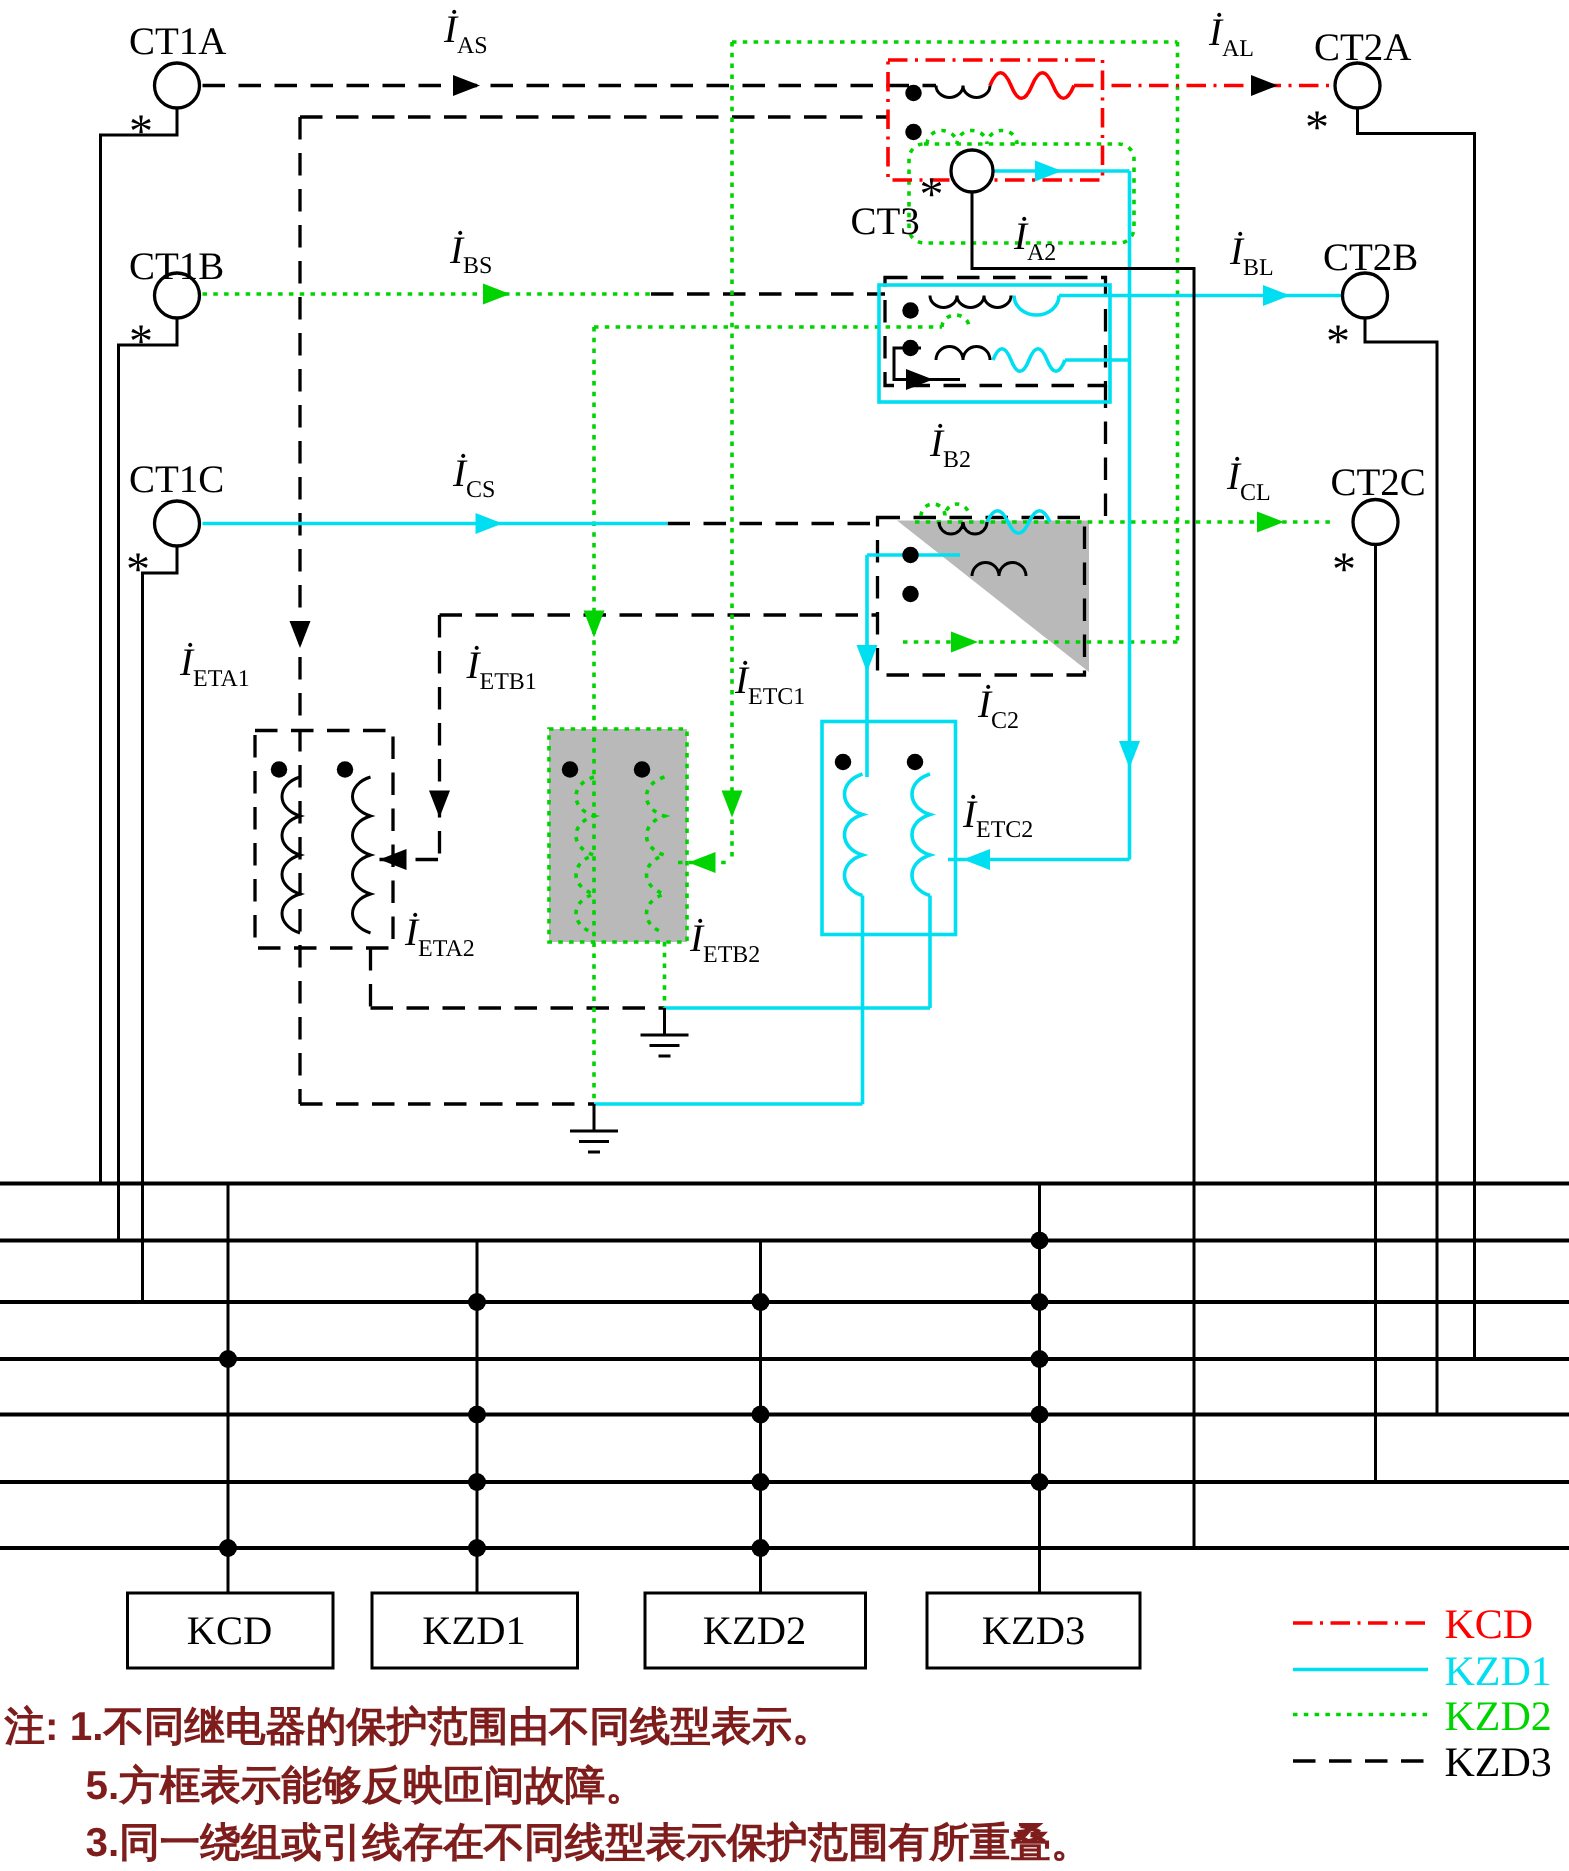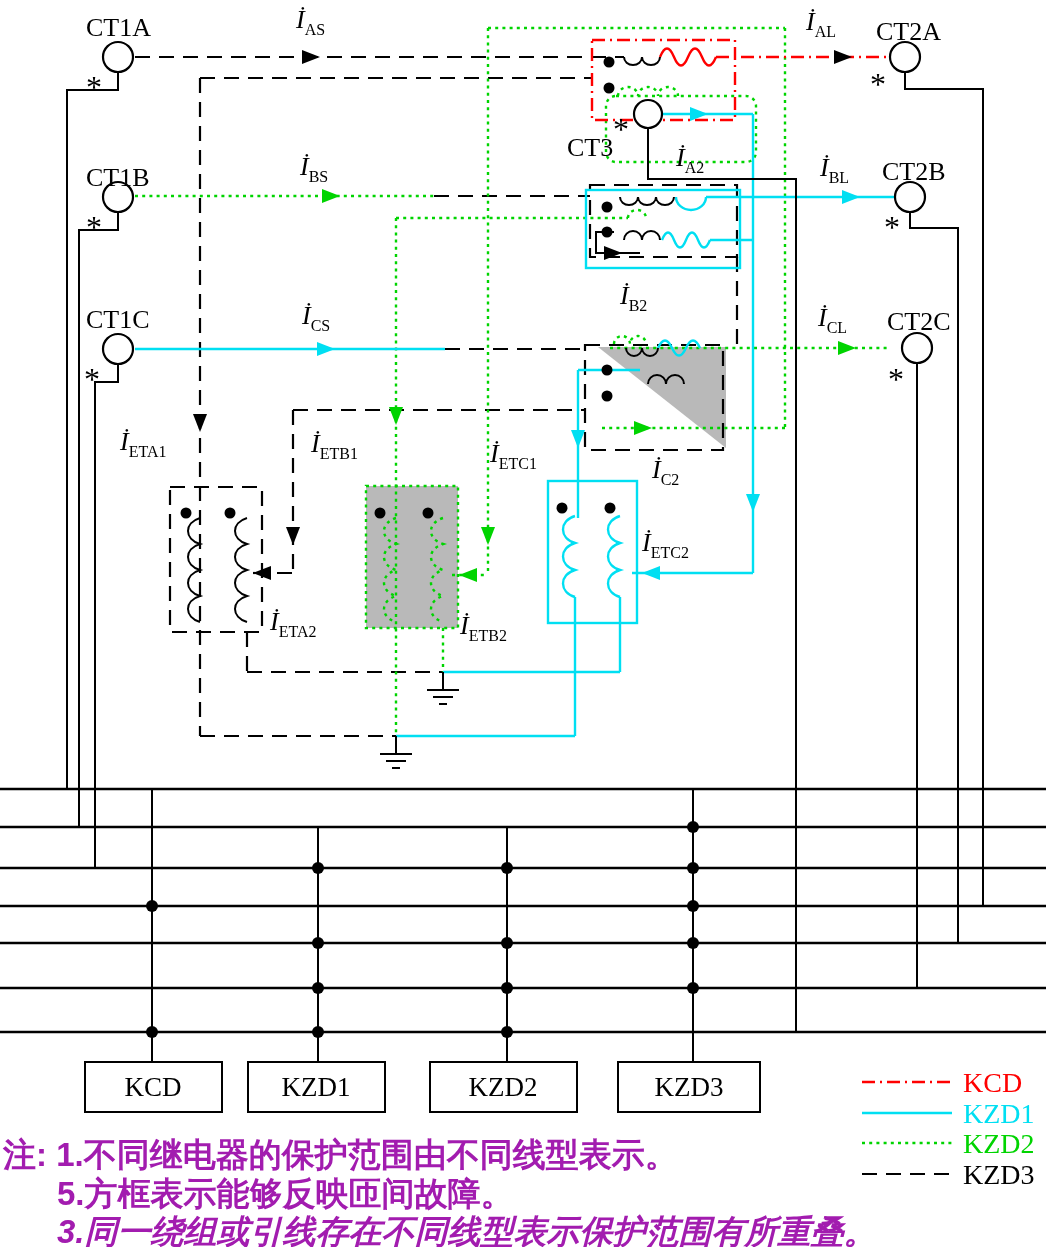"注: 1.不同继电器的保护范围由不同线型表示。" .note { color: #a21caf -> #7f1d1d; font-size: 33px -> 27px }
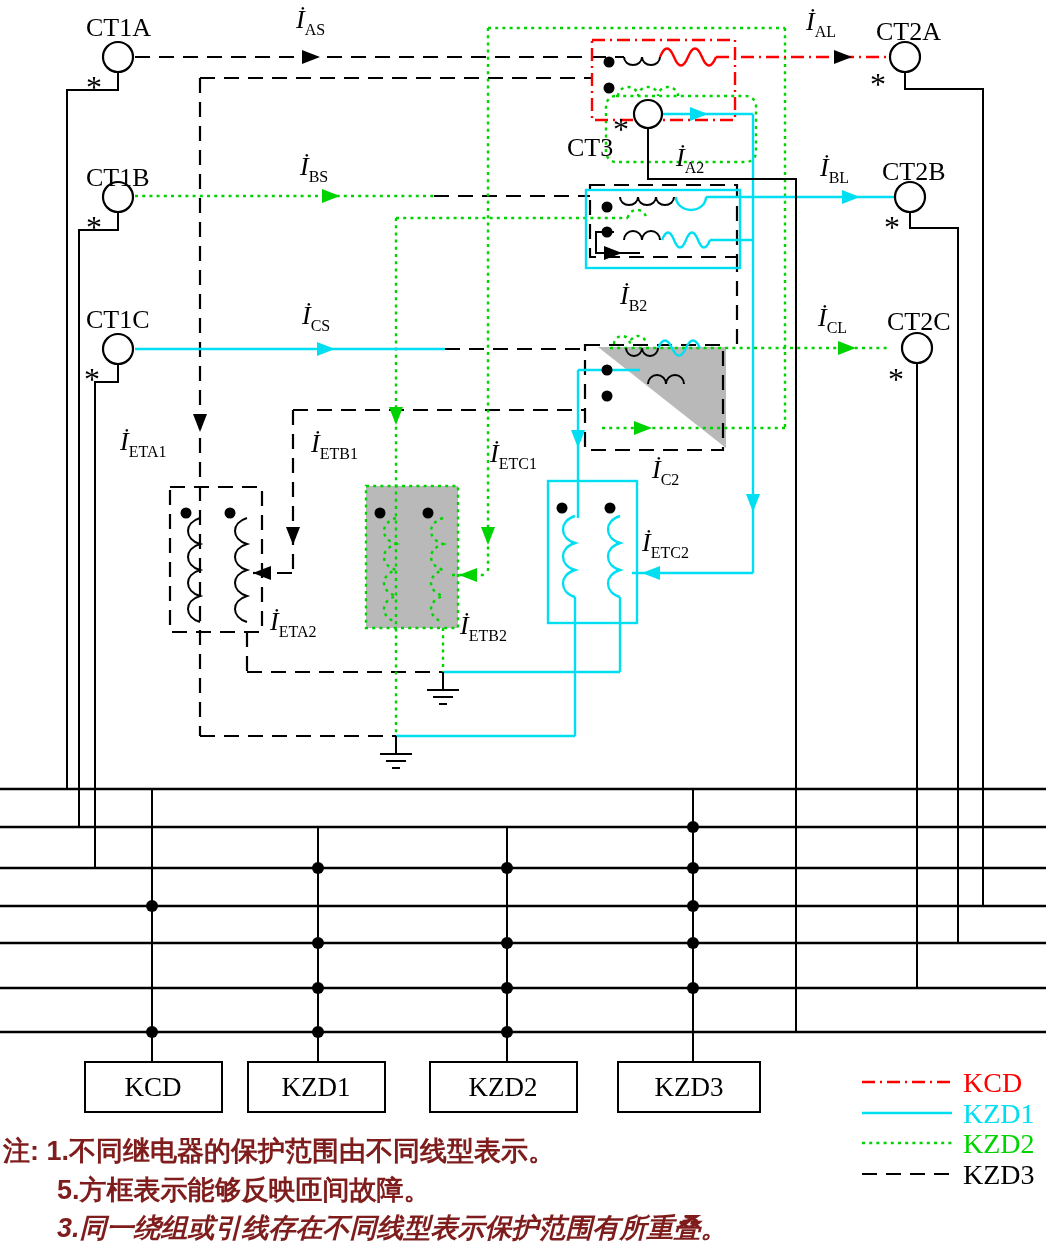"3.同一绕组或引线存在不同线型表示保护范围有所重叠。" div.note { font-style: italic -> none }
